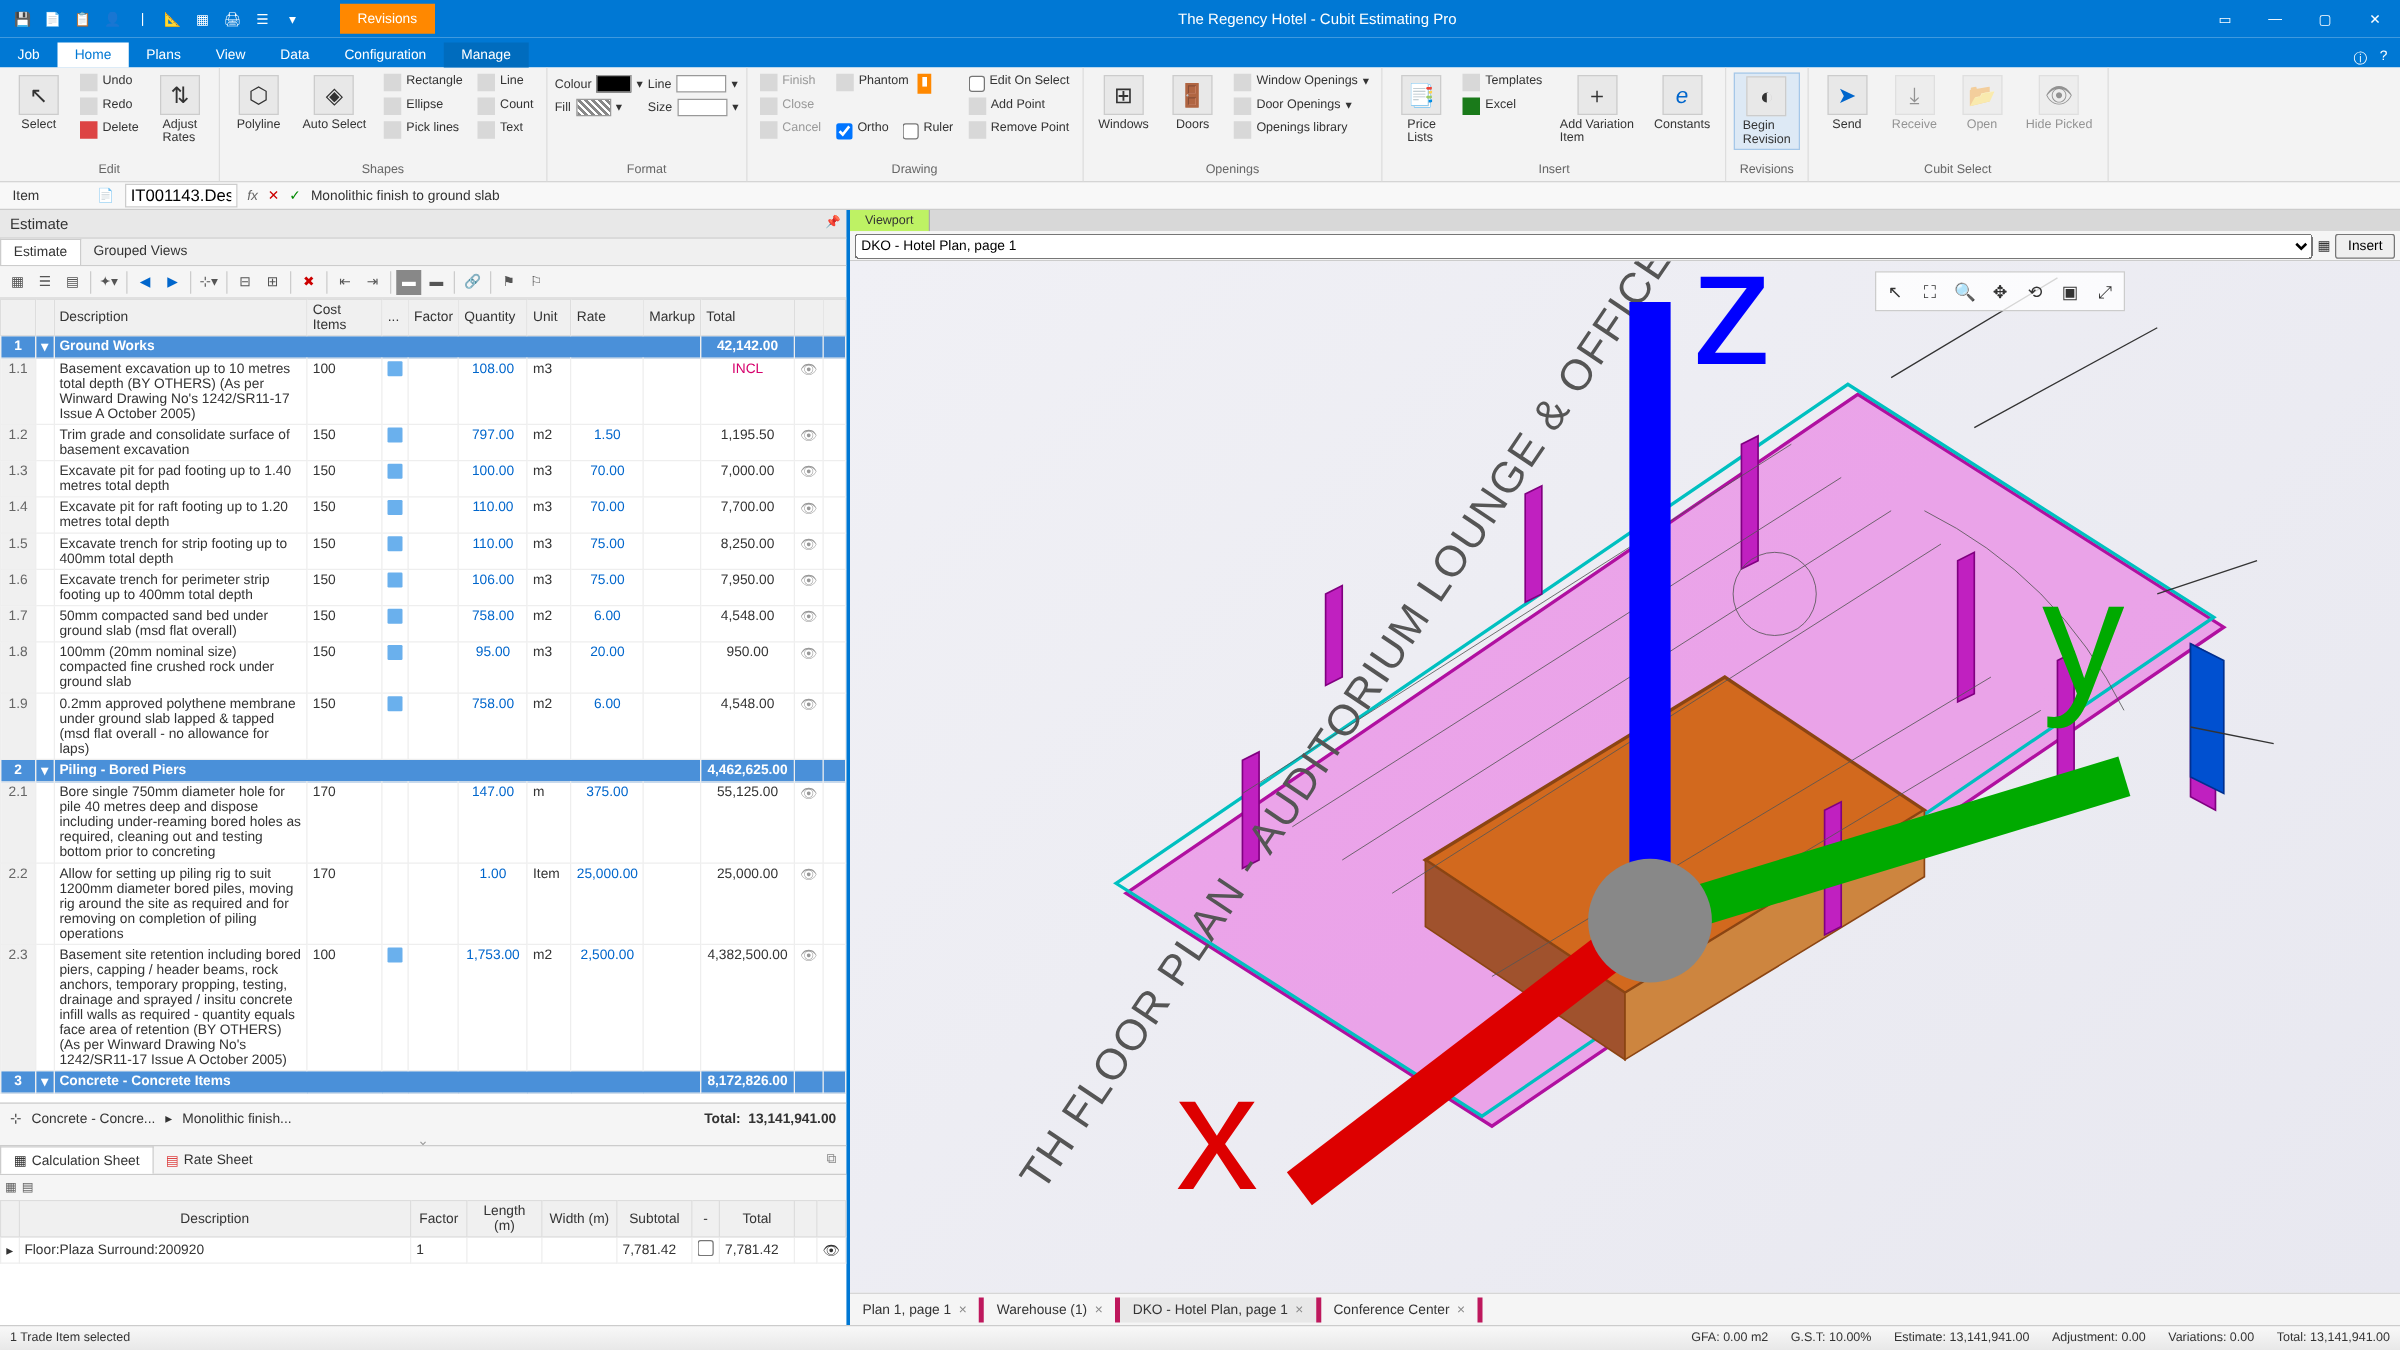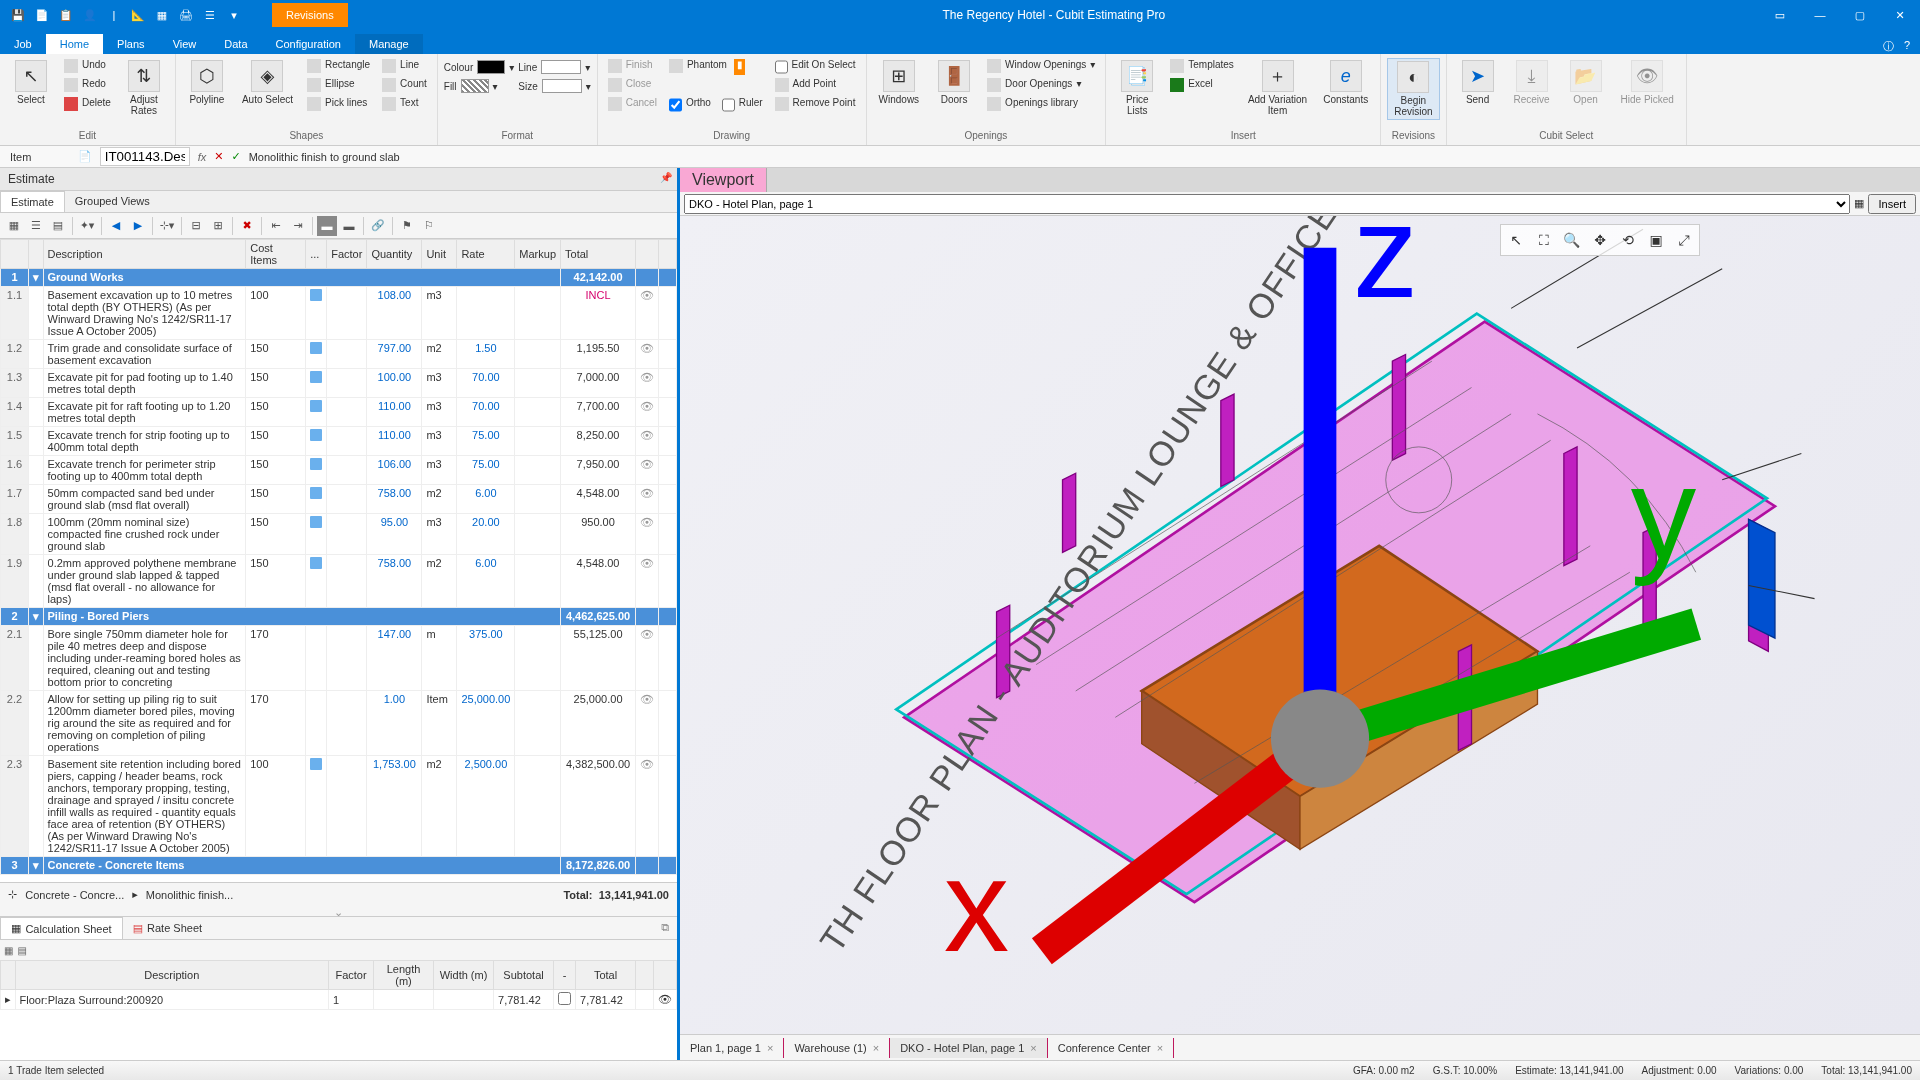"Select" .ribbon .bigbtn .txt { text-align: center -> left }
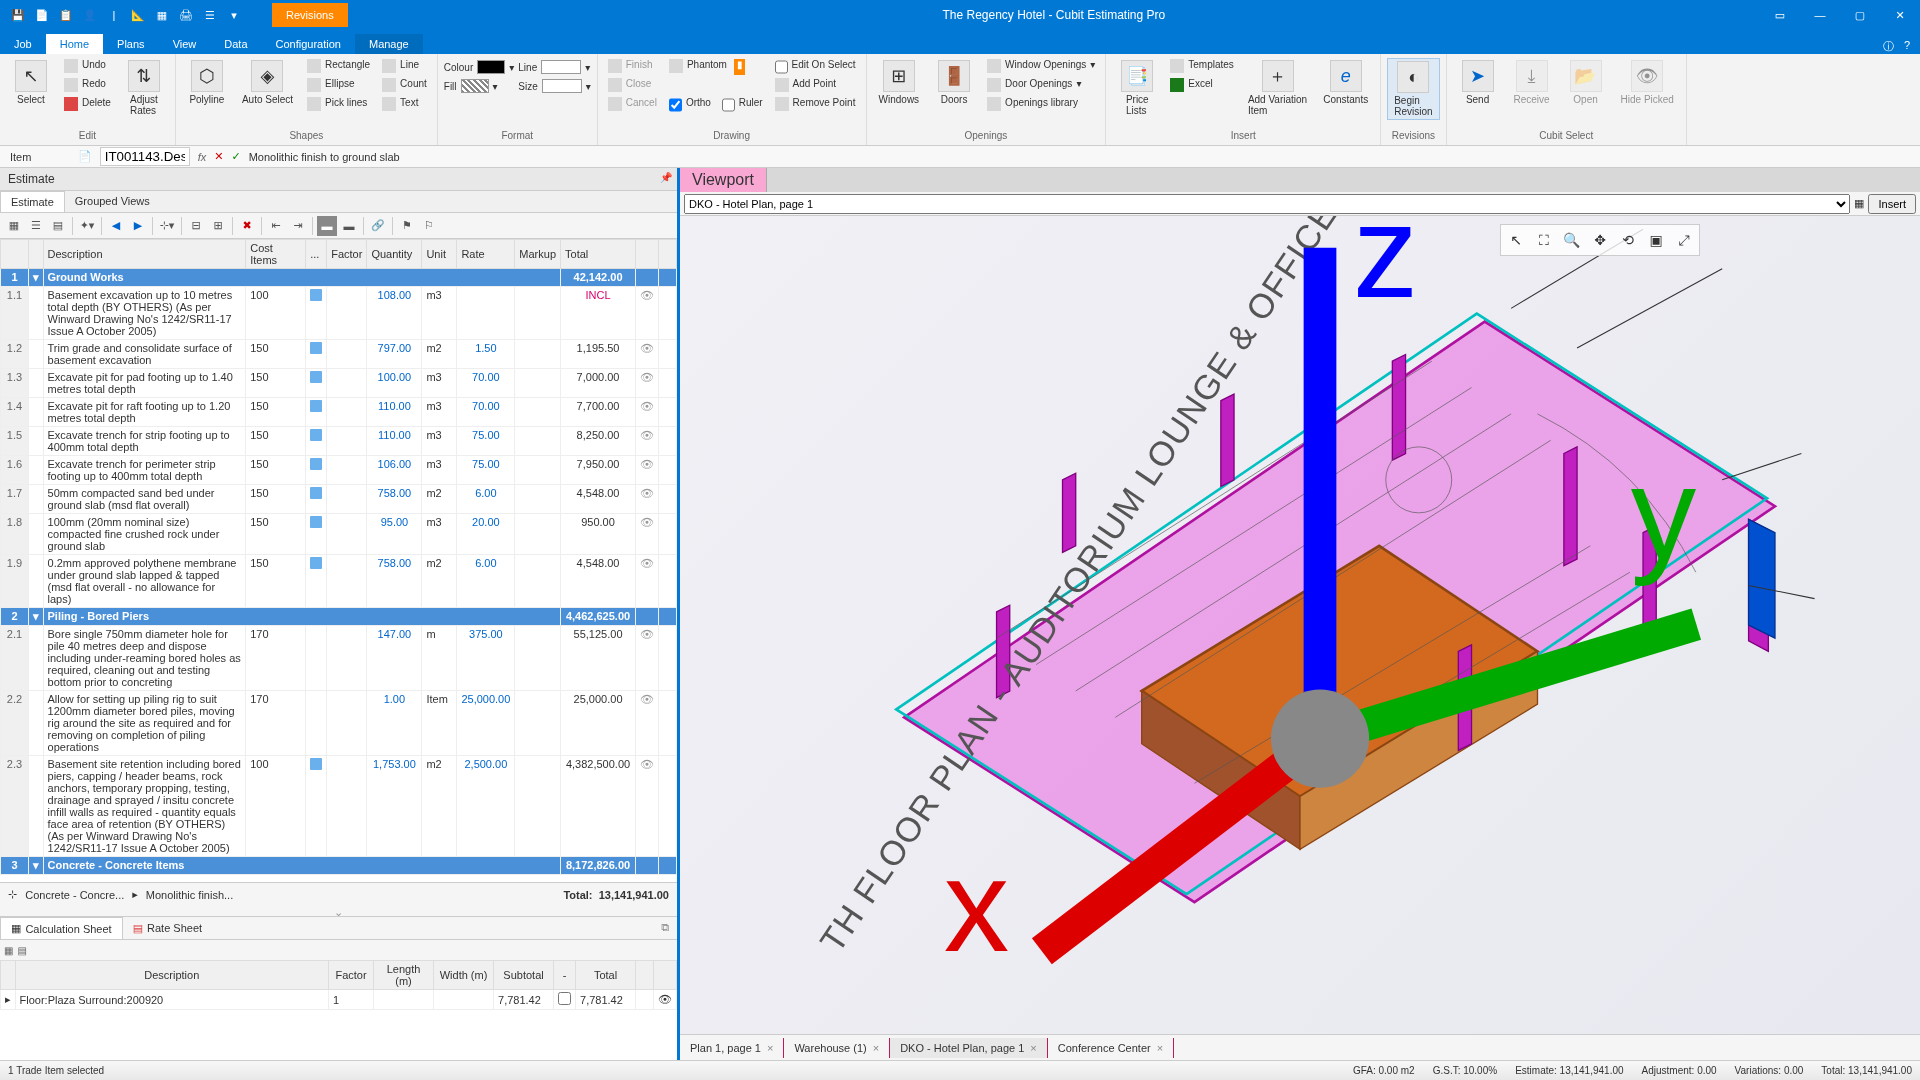"Viewport" .vp-tab .t { background: #f9a8d4 -> #bef264; font-size: 16px -> 10px }
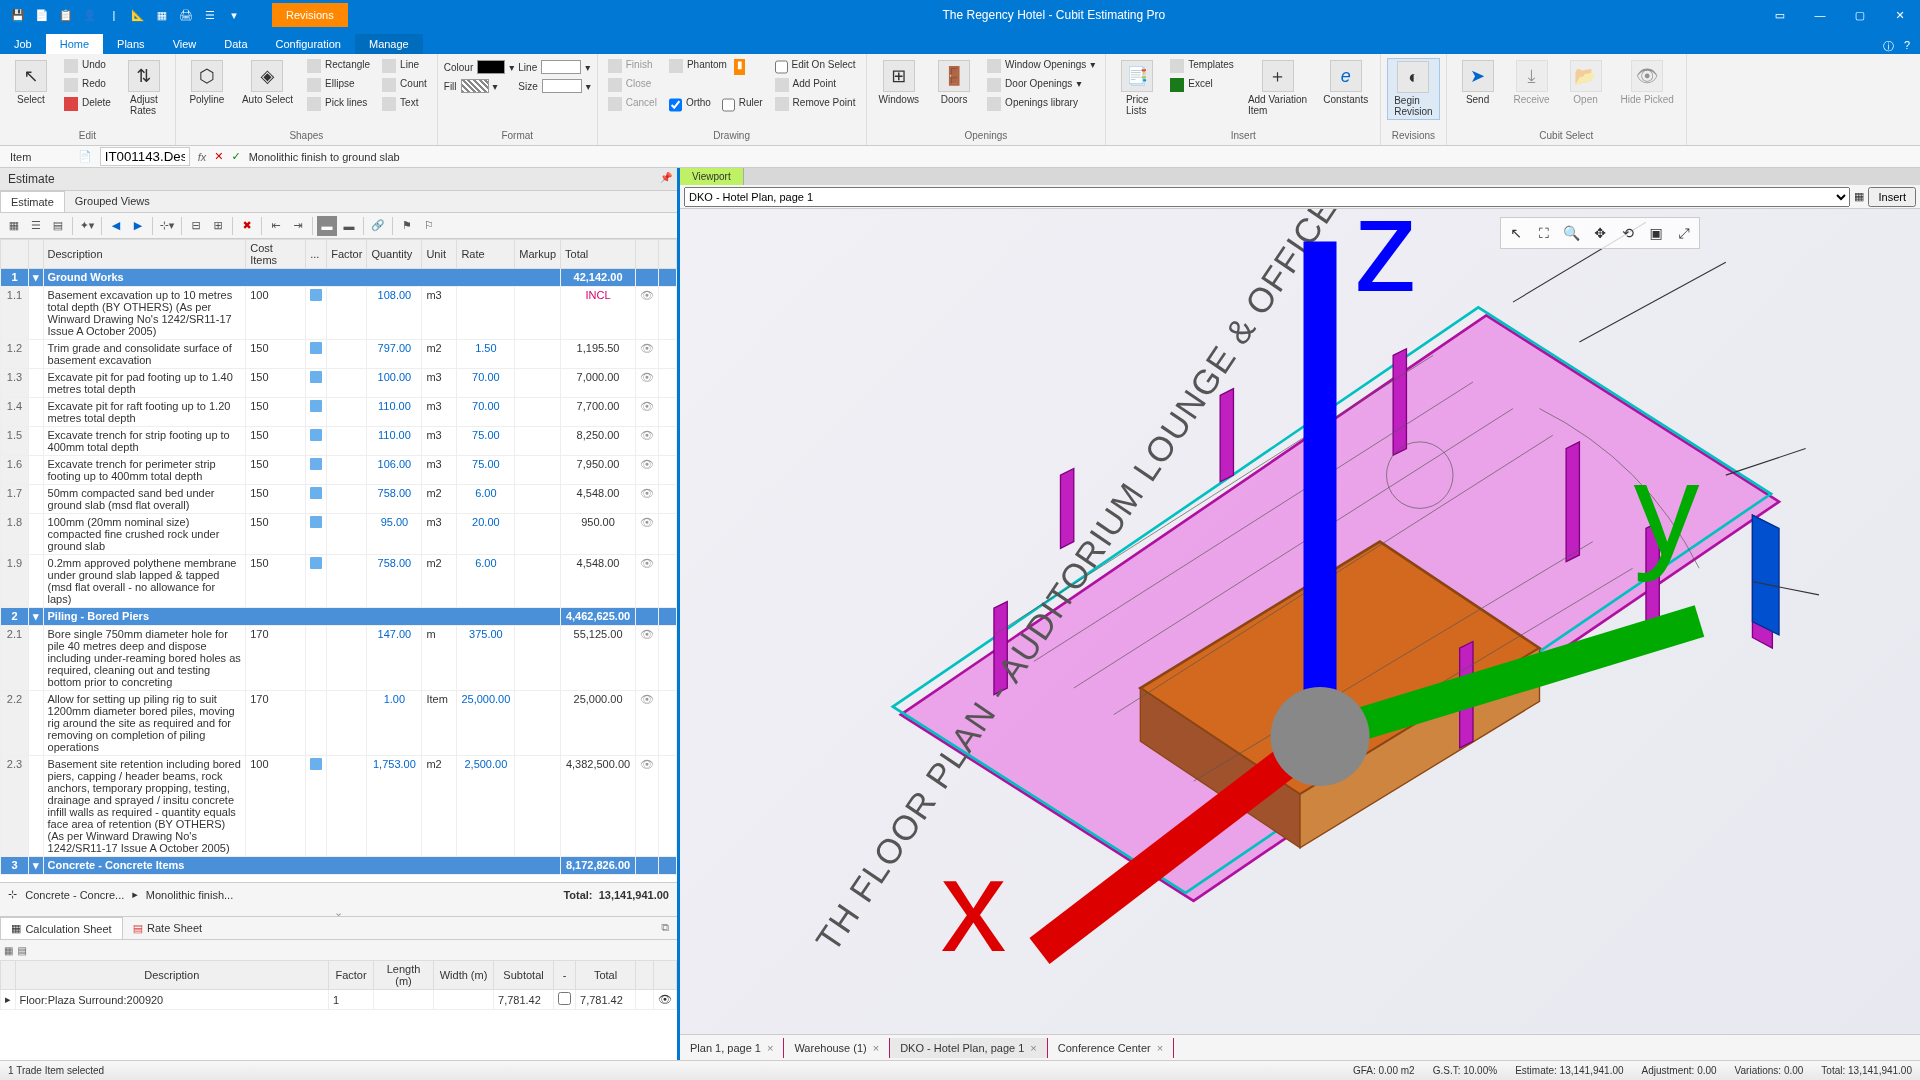"Plan 1, page 1" .vp-pagetabs .pt { border-right: 1px solid #be185d -> 4px solid #be185d }
